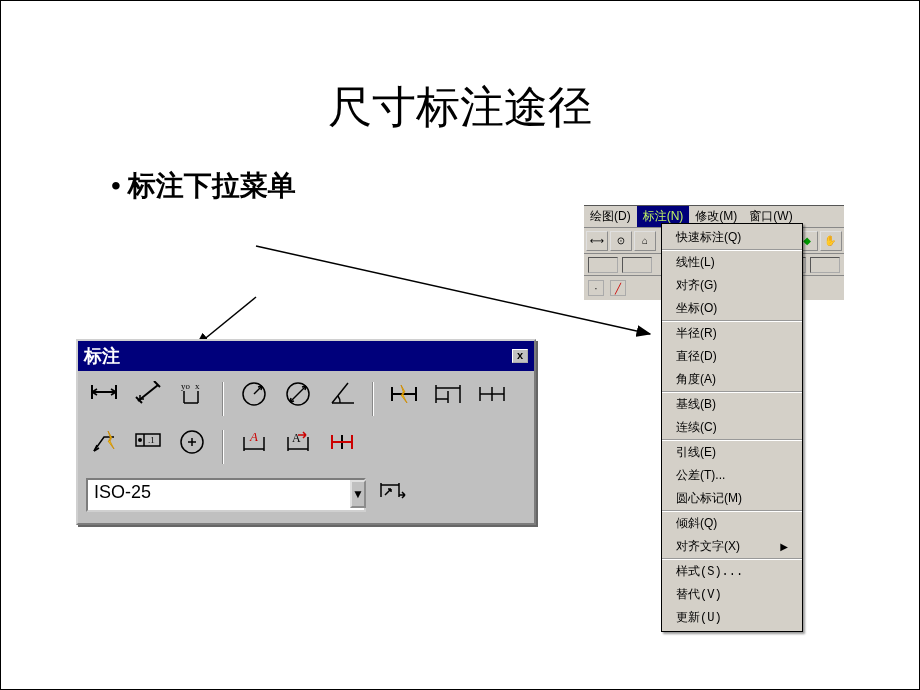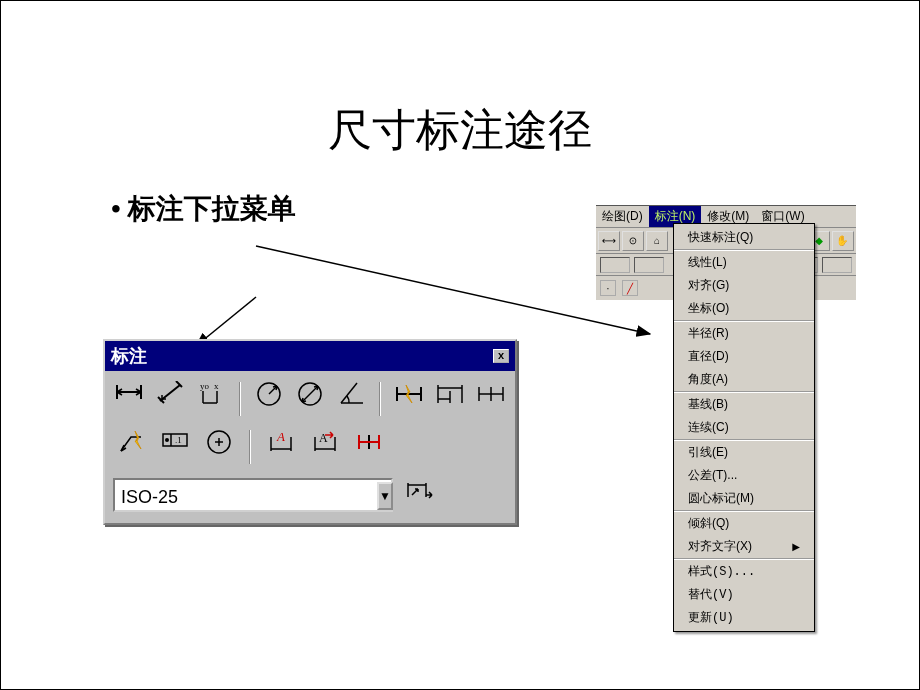"尺寸标注途径" .title { margin-top: 60px -> 37px }
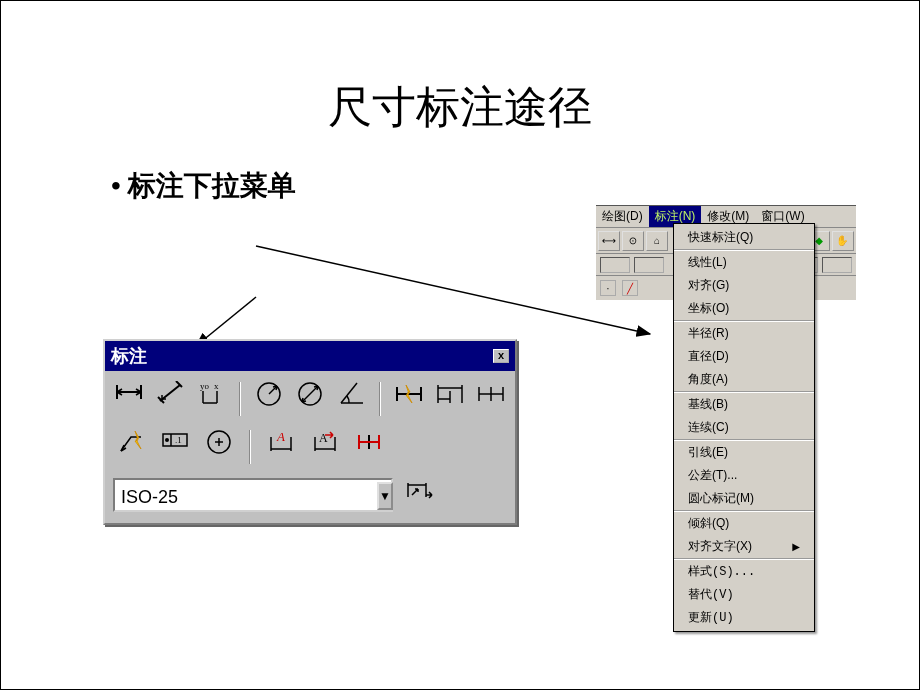"绘图(D)" .menubar-area { left: 595px -> 583px }
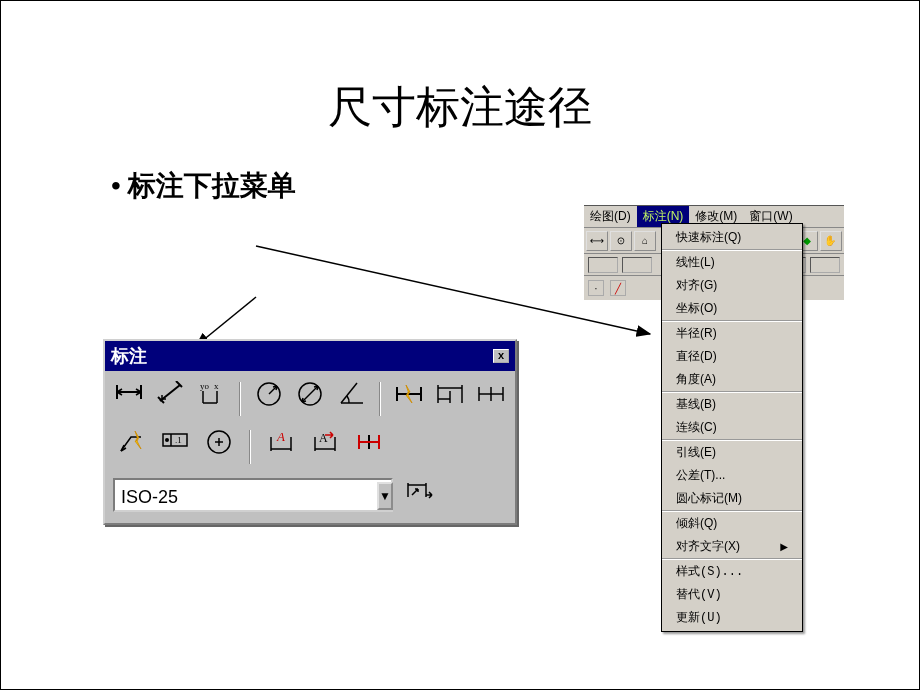"标注" .dim-toolbar { margin-left: 27px -> none; width: 414px -> 460px }
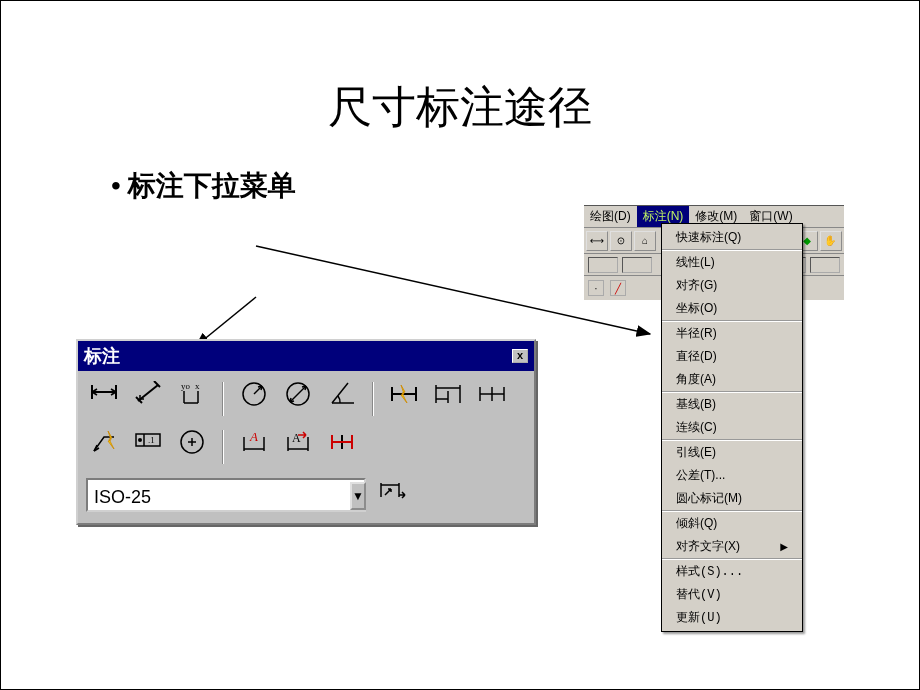"ISO-25" .style-select { align-items: flex-end -> flex-start }
